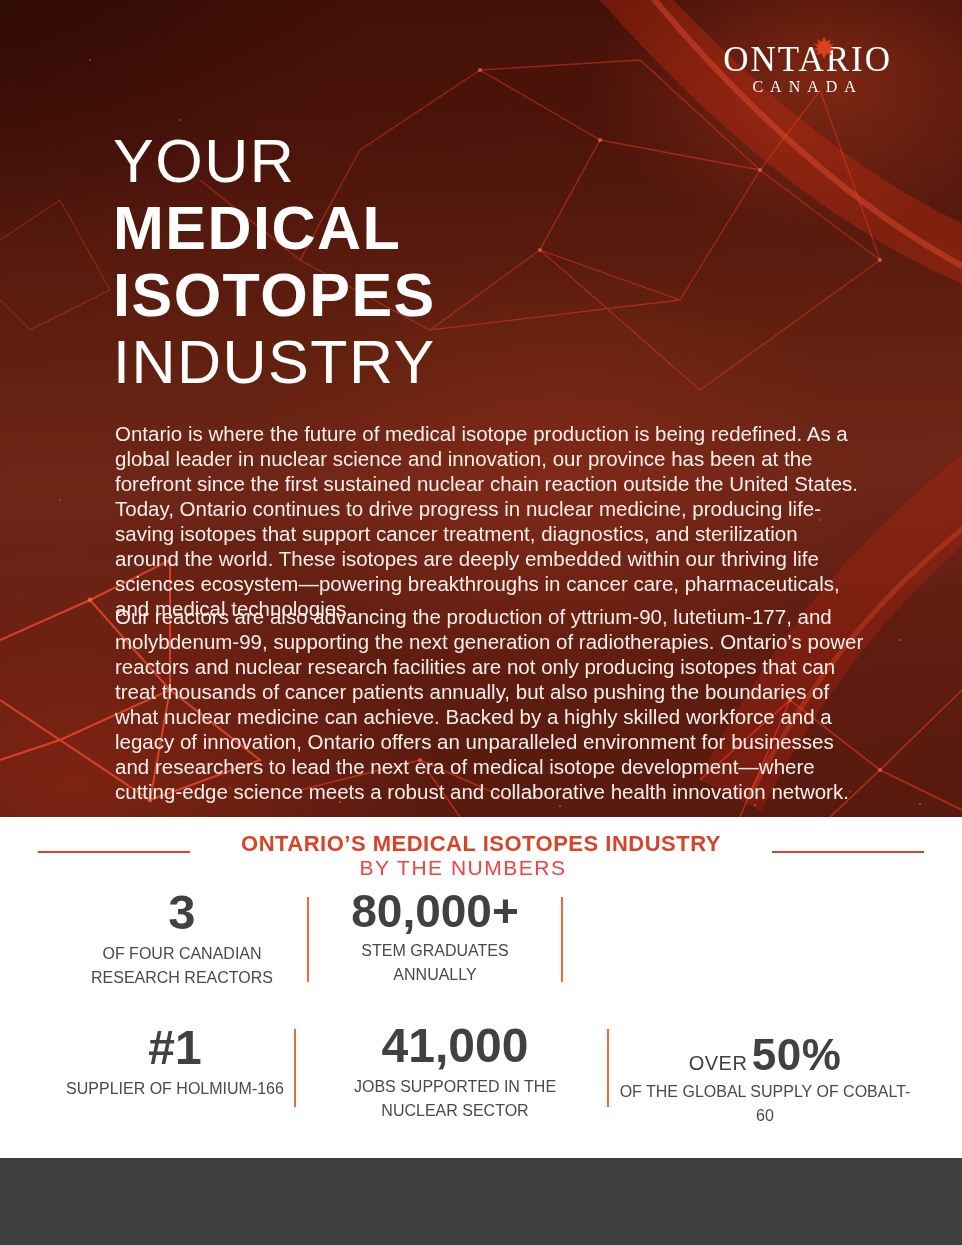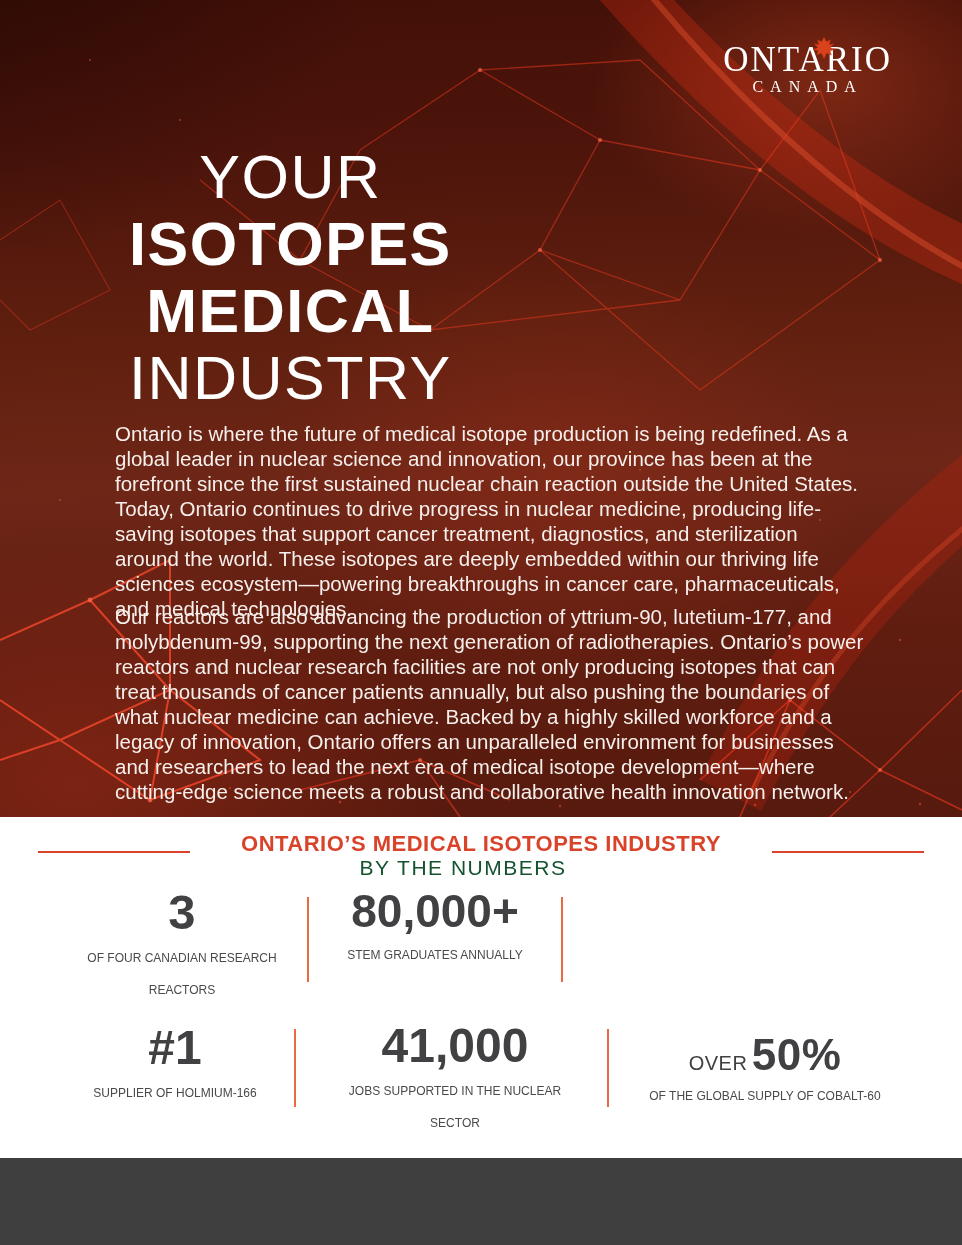"YOUR" h1.title { margin: 16px -> 0; text-align: center -> none }
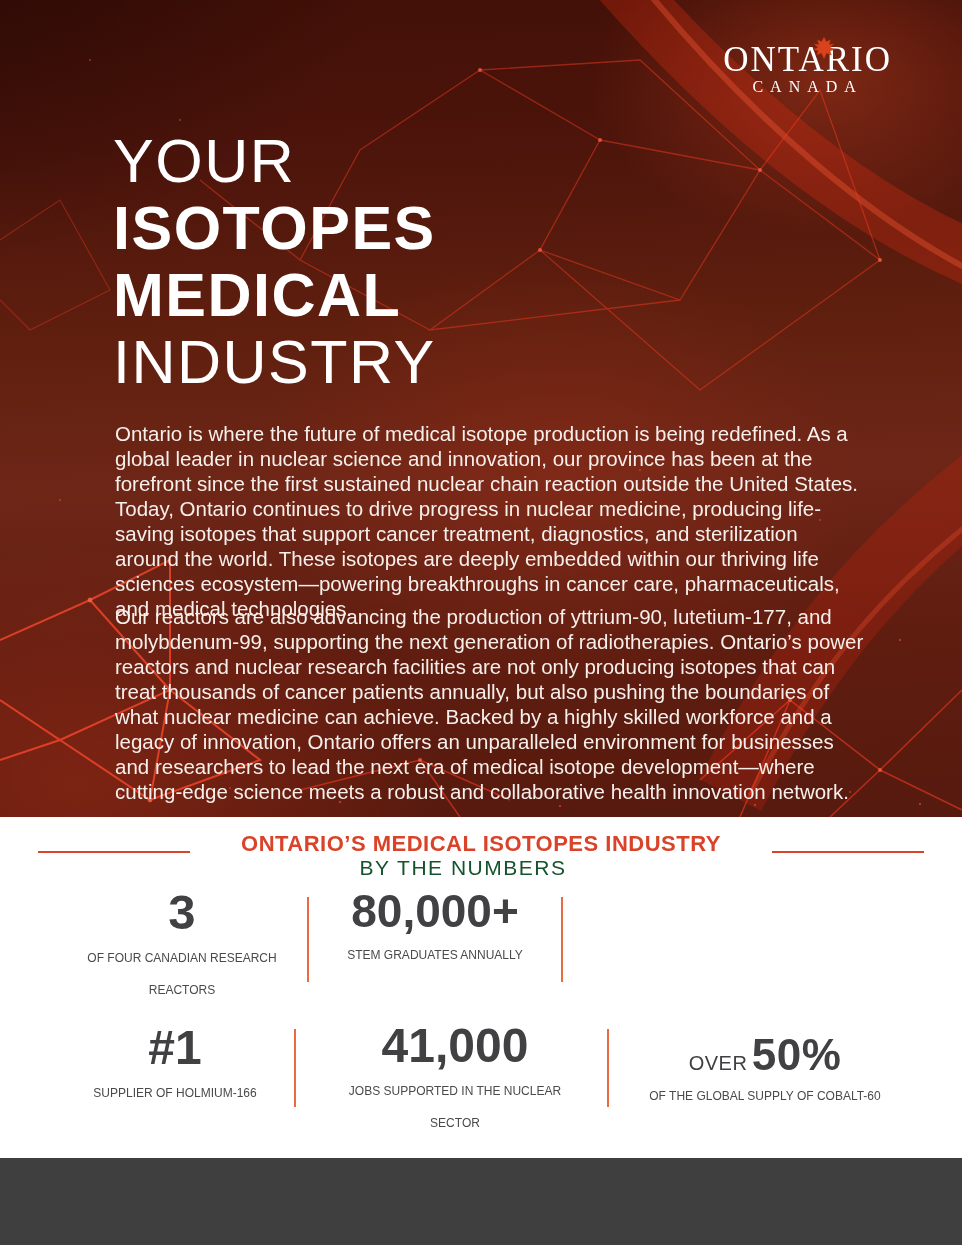"ISOTOPES" span.tb { order: before "MEDICAL" -> after "MEDICAL" }
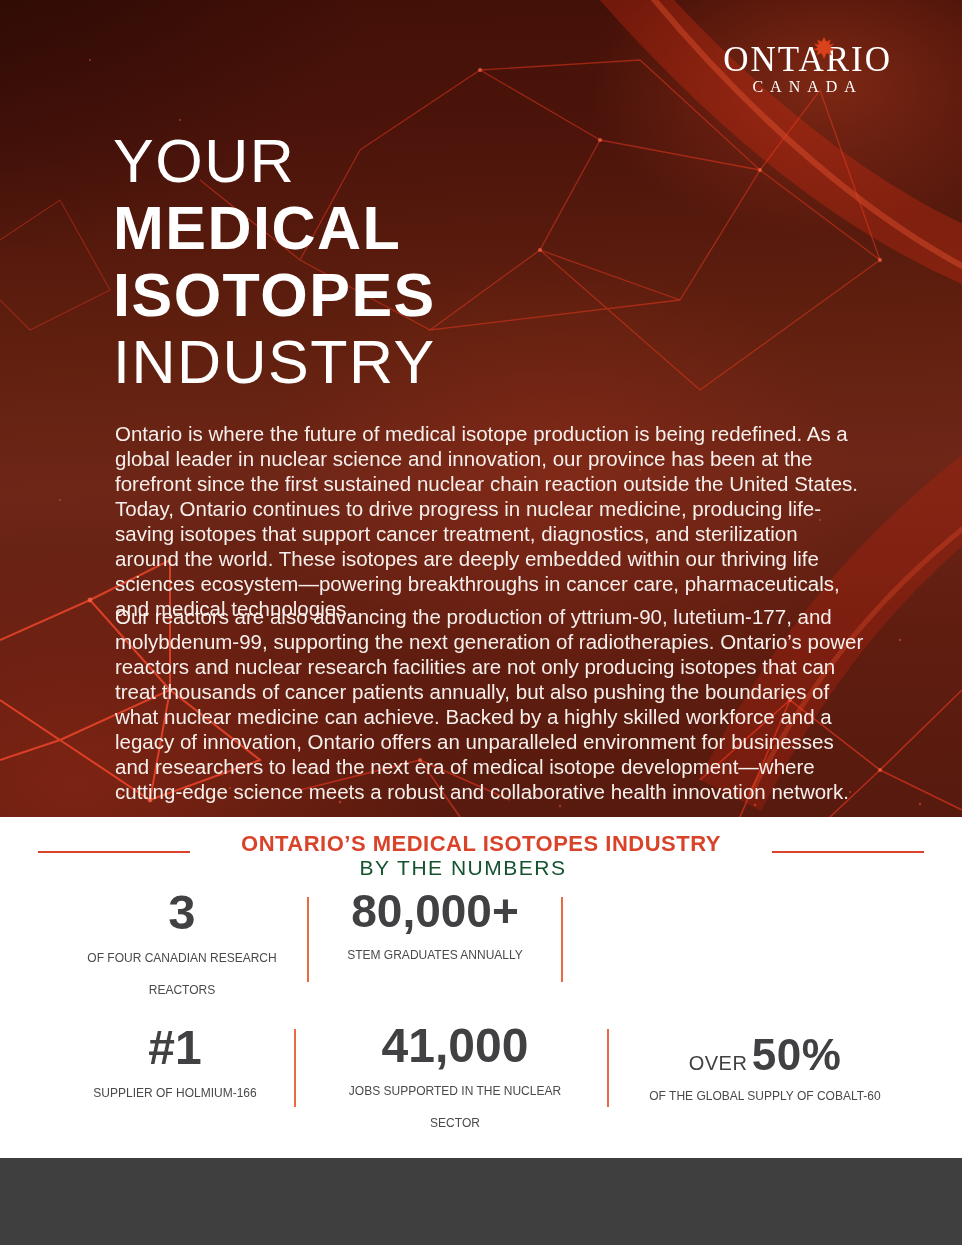"BY THE NUMBERS" .stats-sub { color: #14532d -> #ef4444 }
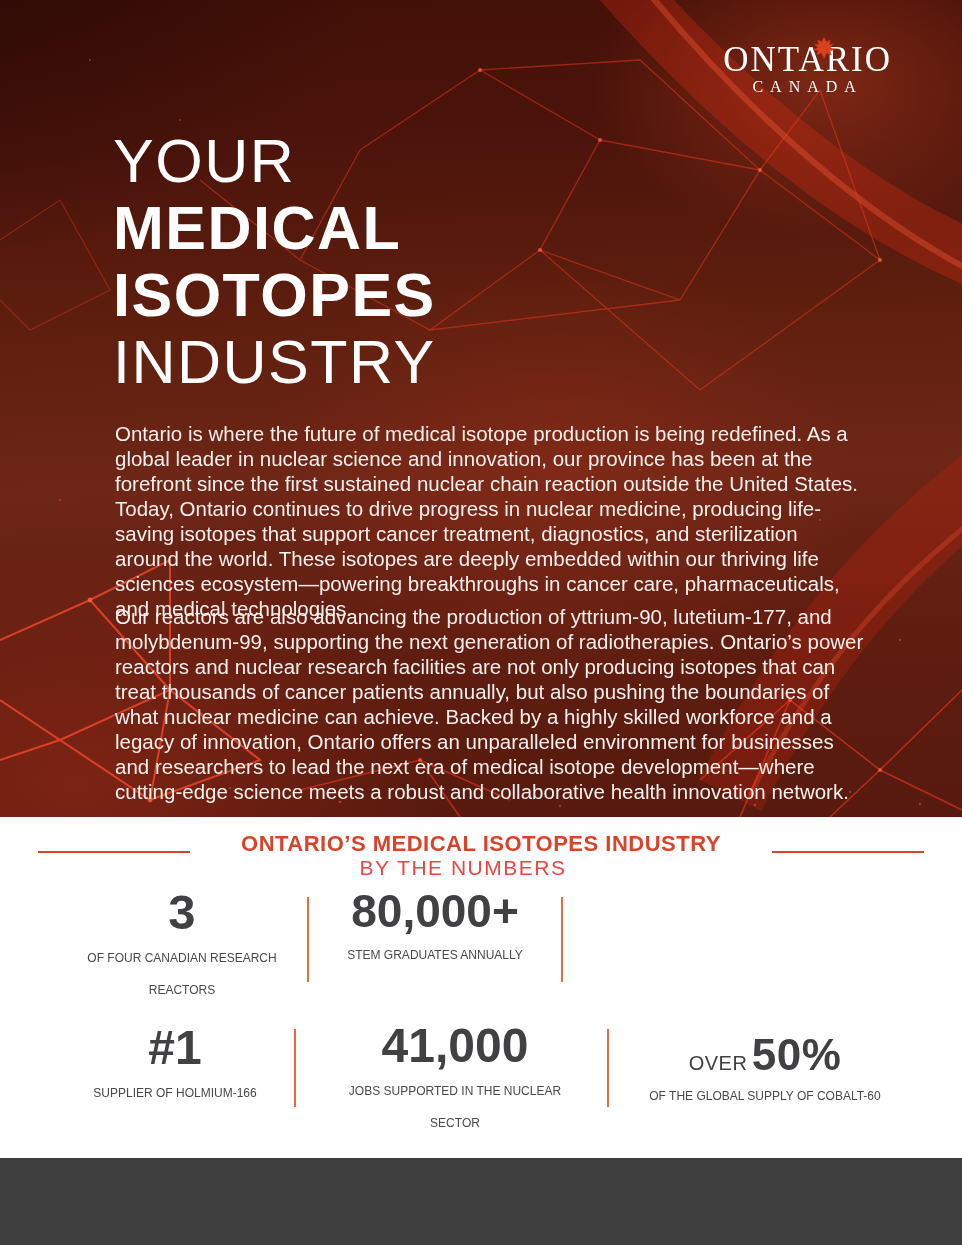"OF FOUR CANADIAN RESEARCH REACTORS" .stat .lbl { font-size: 12px -> 16px; line-height: 32px -> 24px }
